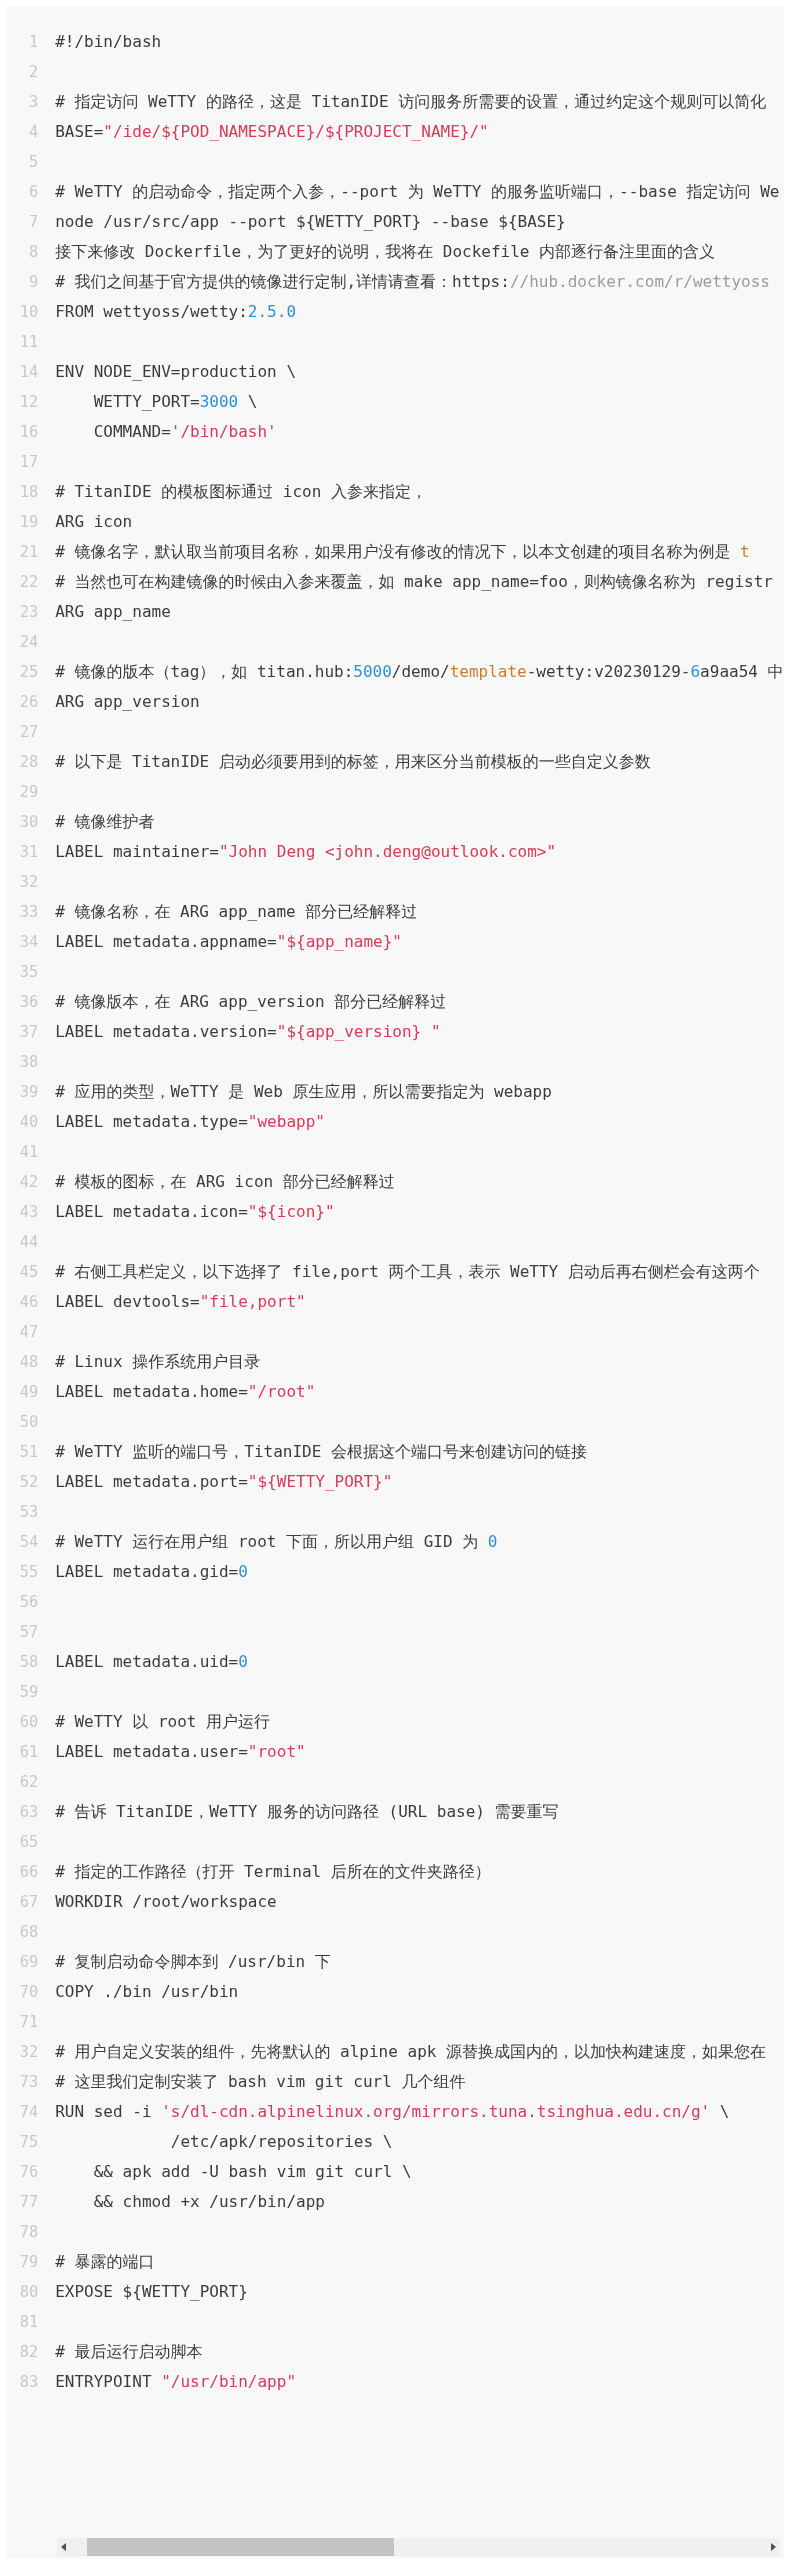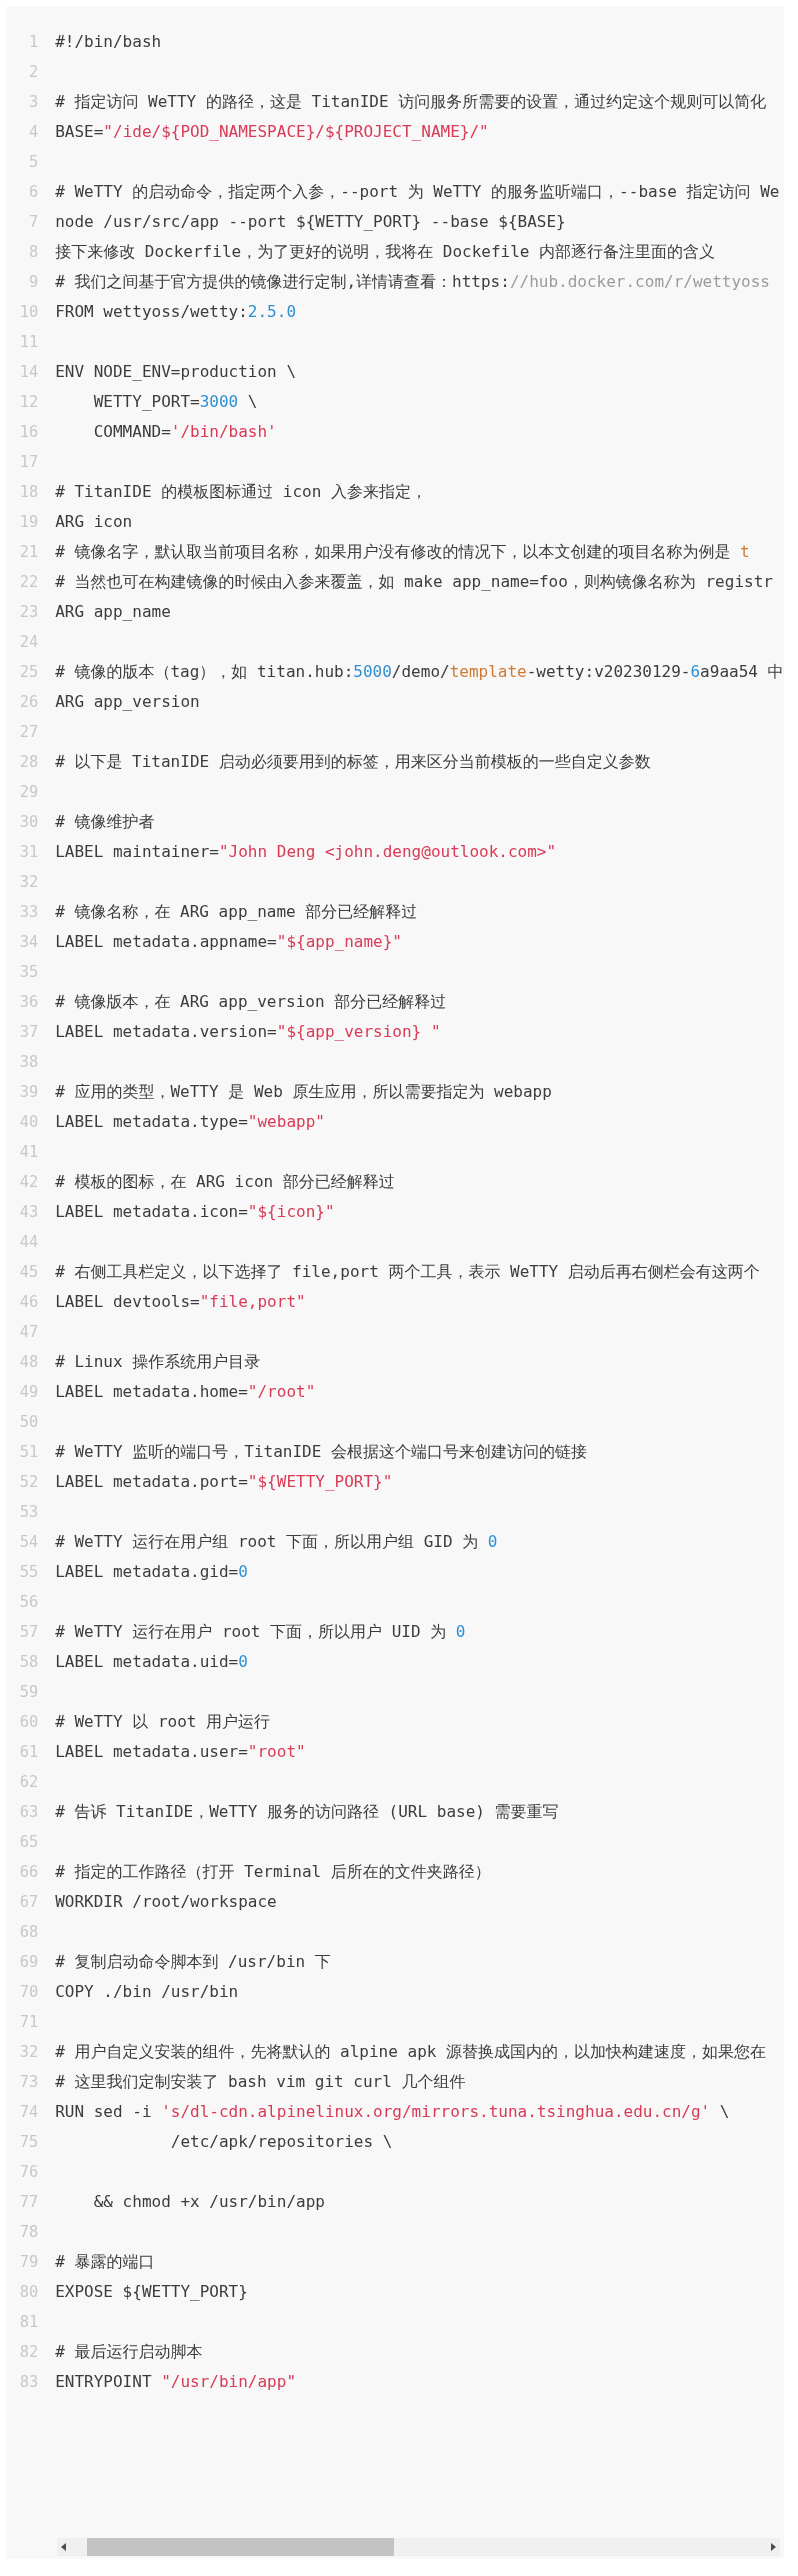"# WeTTY 运行在用户 root 下面，所以用户" span.code { html: <span><span># WeTTY 运行在用户 root 下面，所以用户 UID 为 </span><span>0</span></span> -> none }
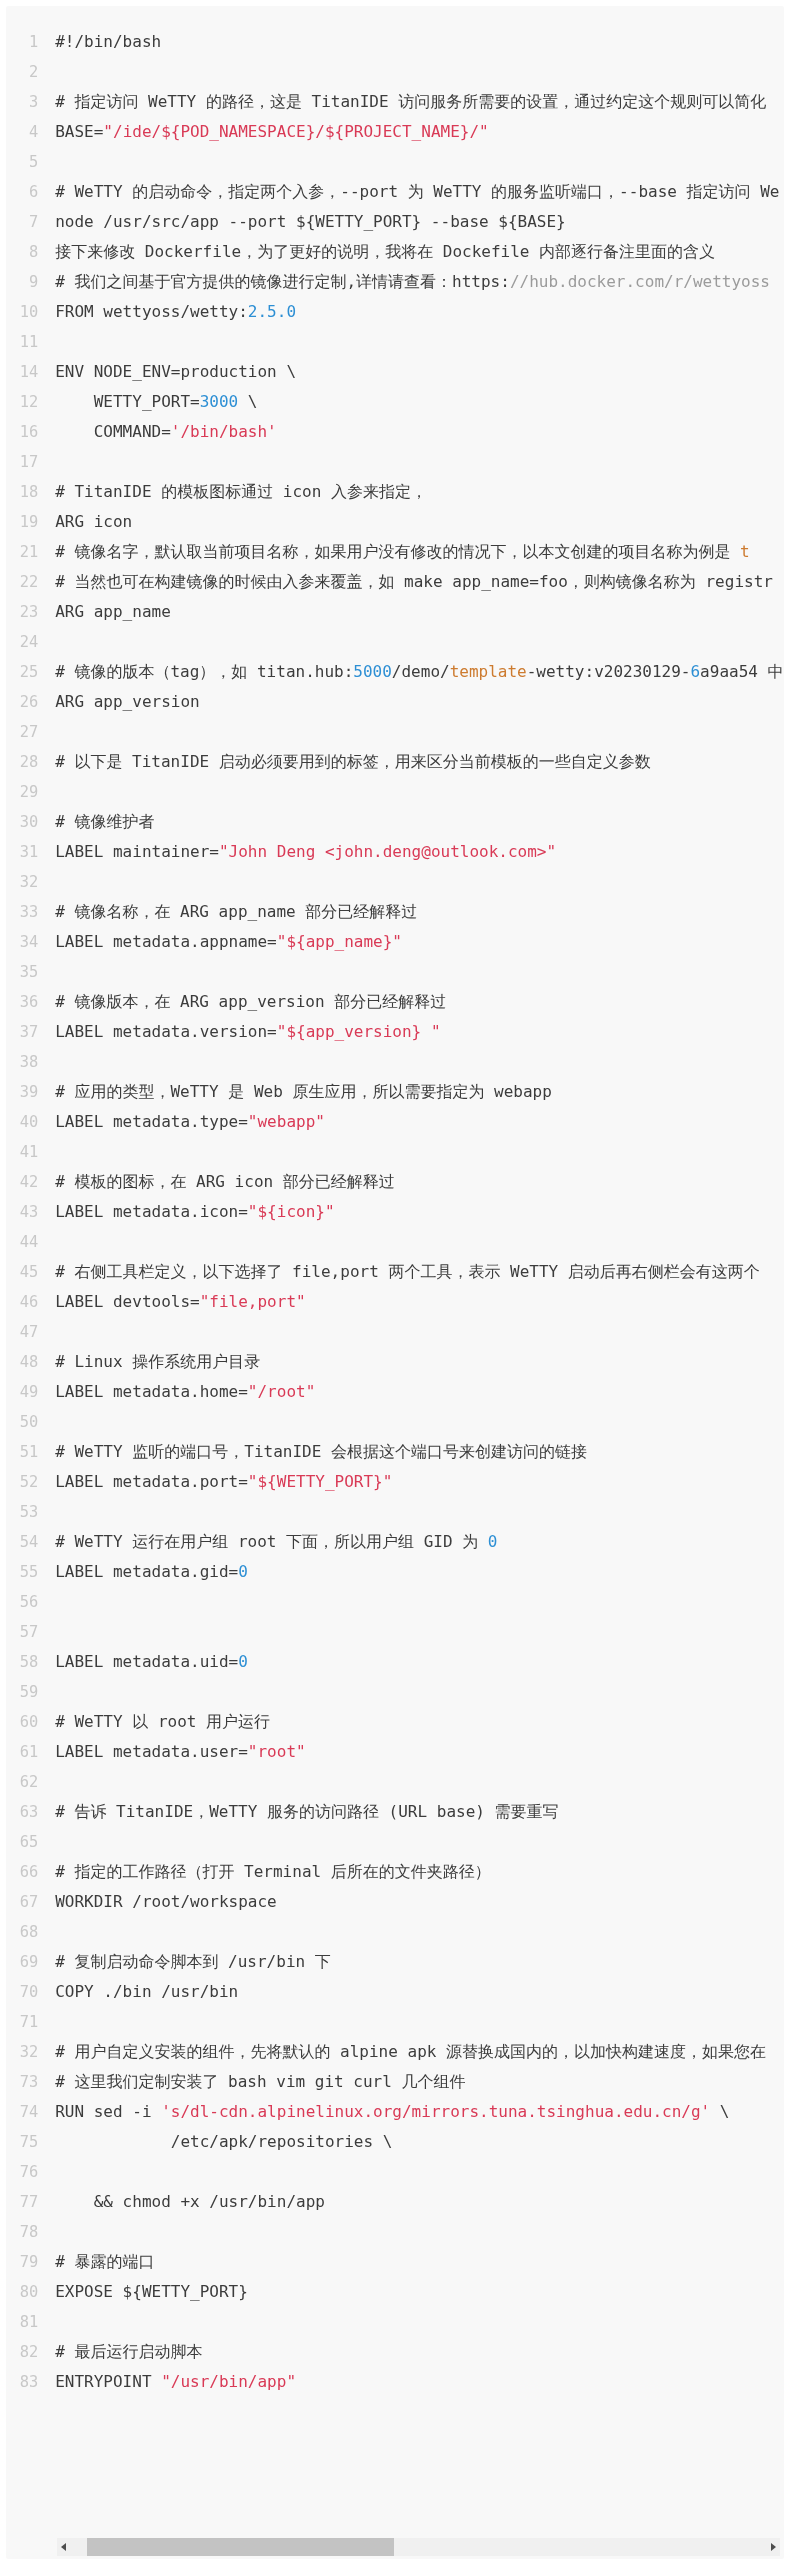"&& apk add -U bash" span.code { html: none -> <span><span> &amp;&amp; apk add -U bash vim git curl \</span></span> }
